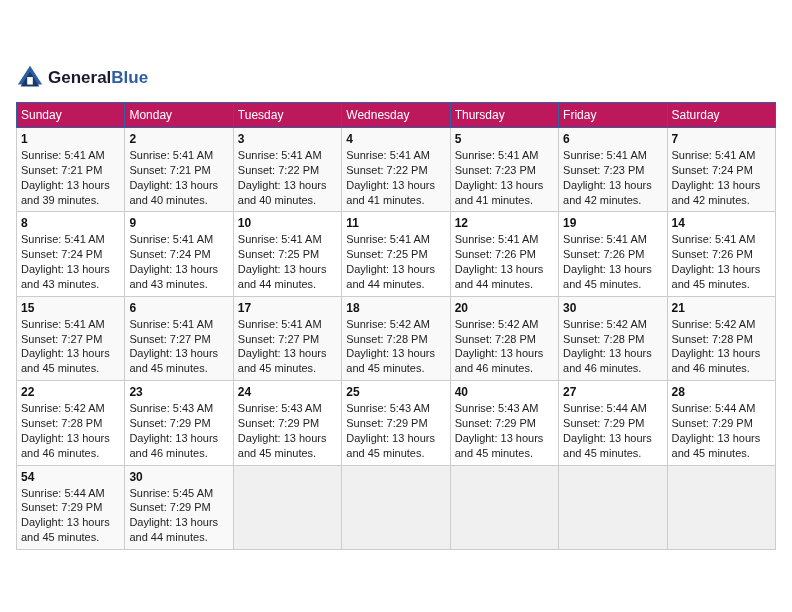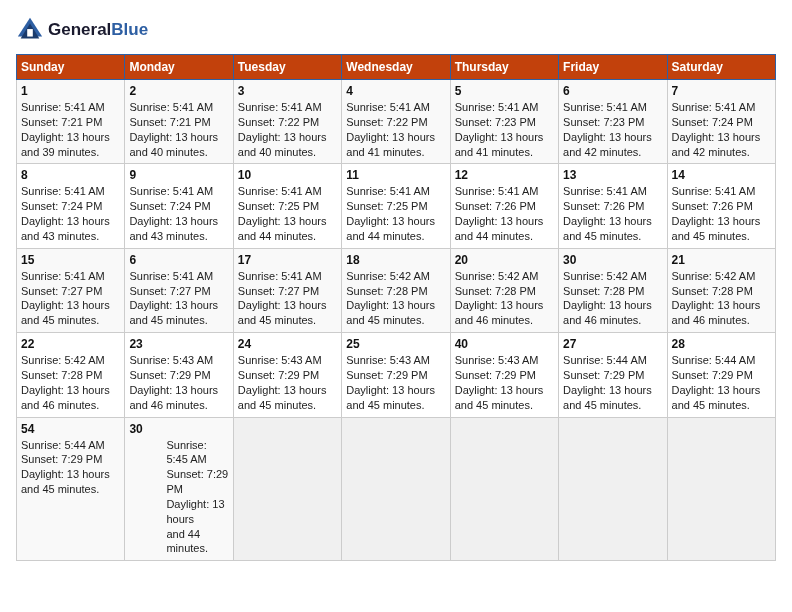"GeneralBlue" .header { margin-top: none -> 48px }
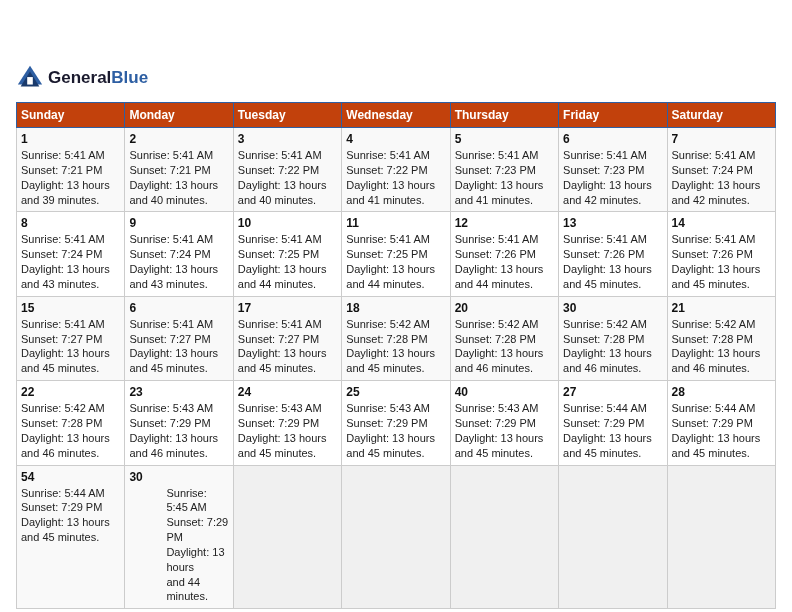"Sunday" thead tr th { background-color: #c2410c -> #be185d; font-weight: bold -> normal }
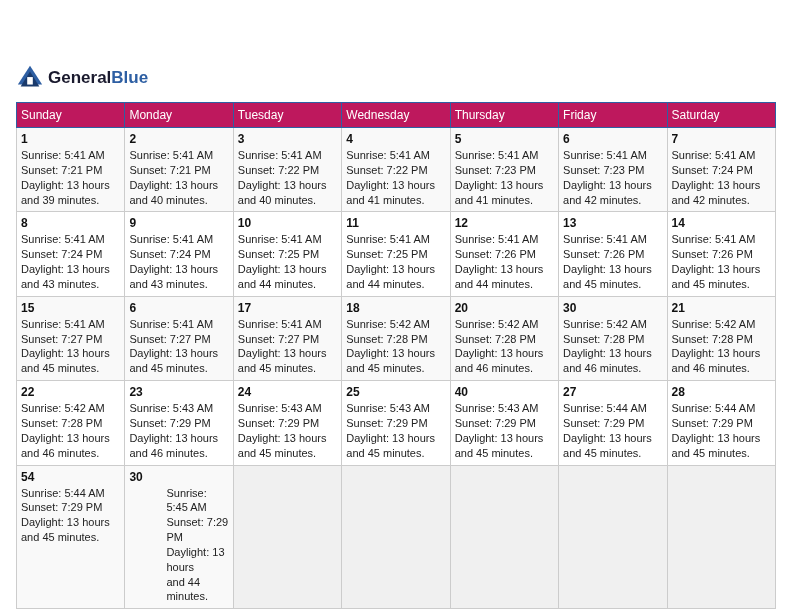"13" span.day-num { text: 13 -> 19 }
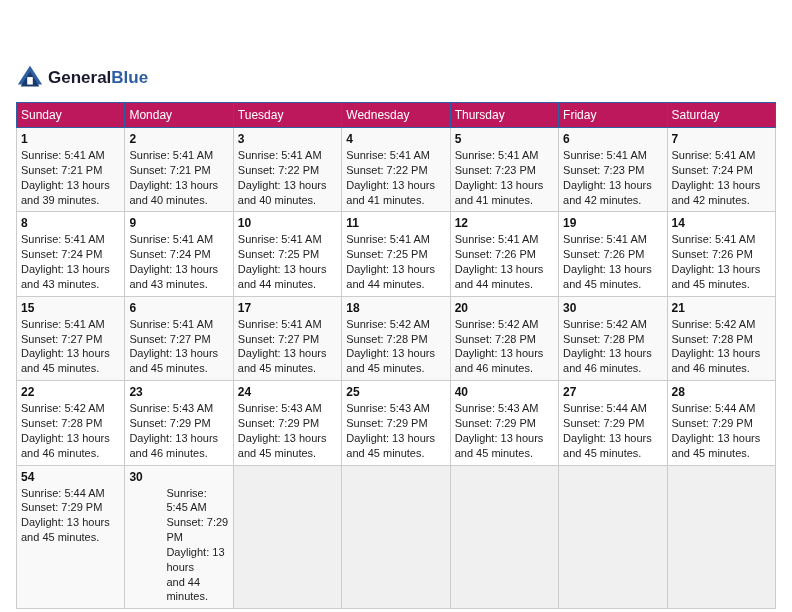"Sunrise: 5:45 AM" div.day-info { margin-left: 37px -> none }
